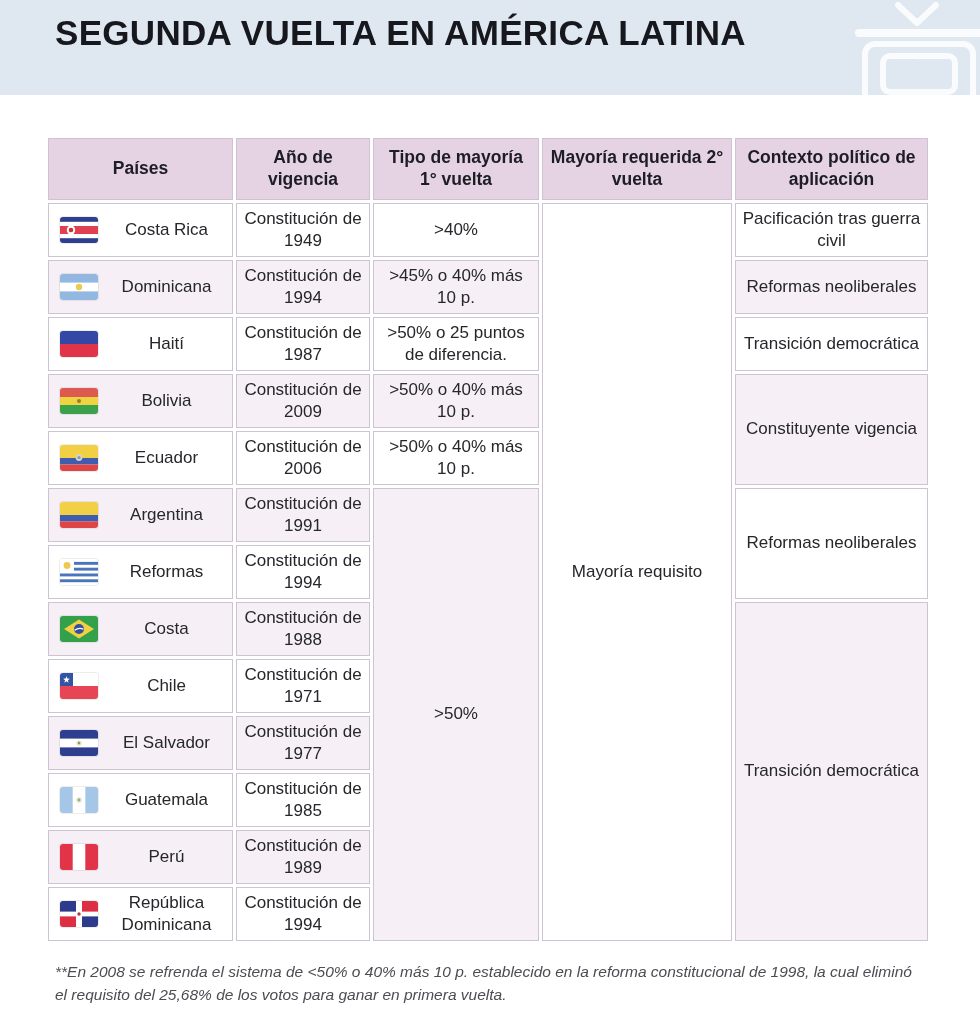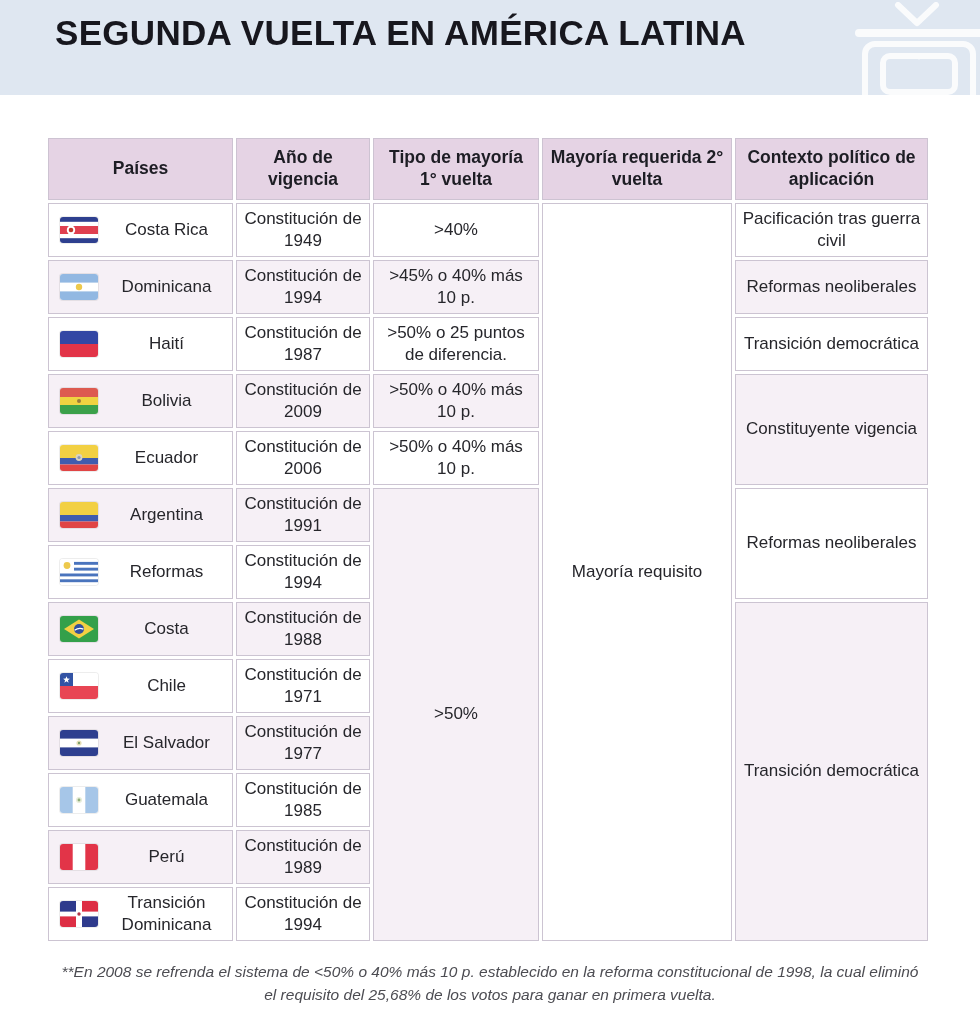"Transición Dominicana" span.country-name { text: Transición -> República }
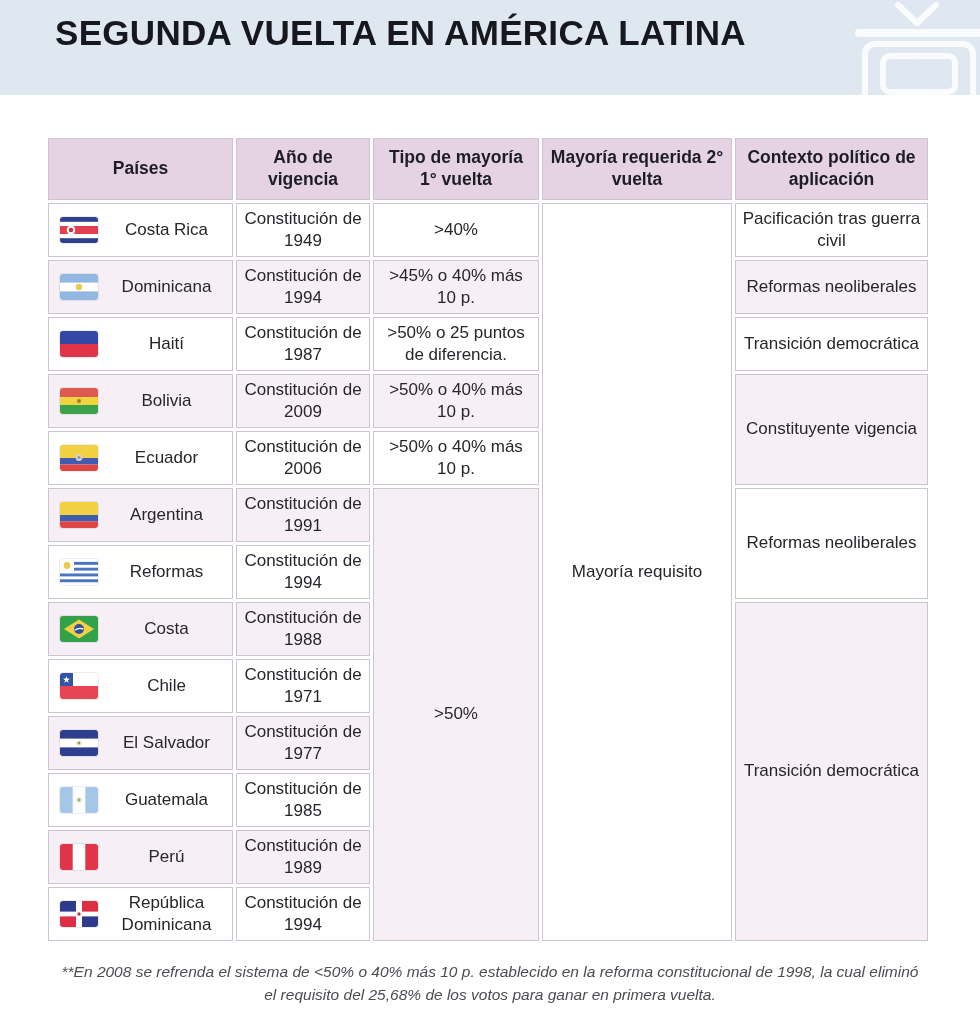"**En 2008 se refrenda el" .footnote { text-align: center -> none }
